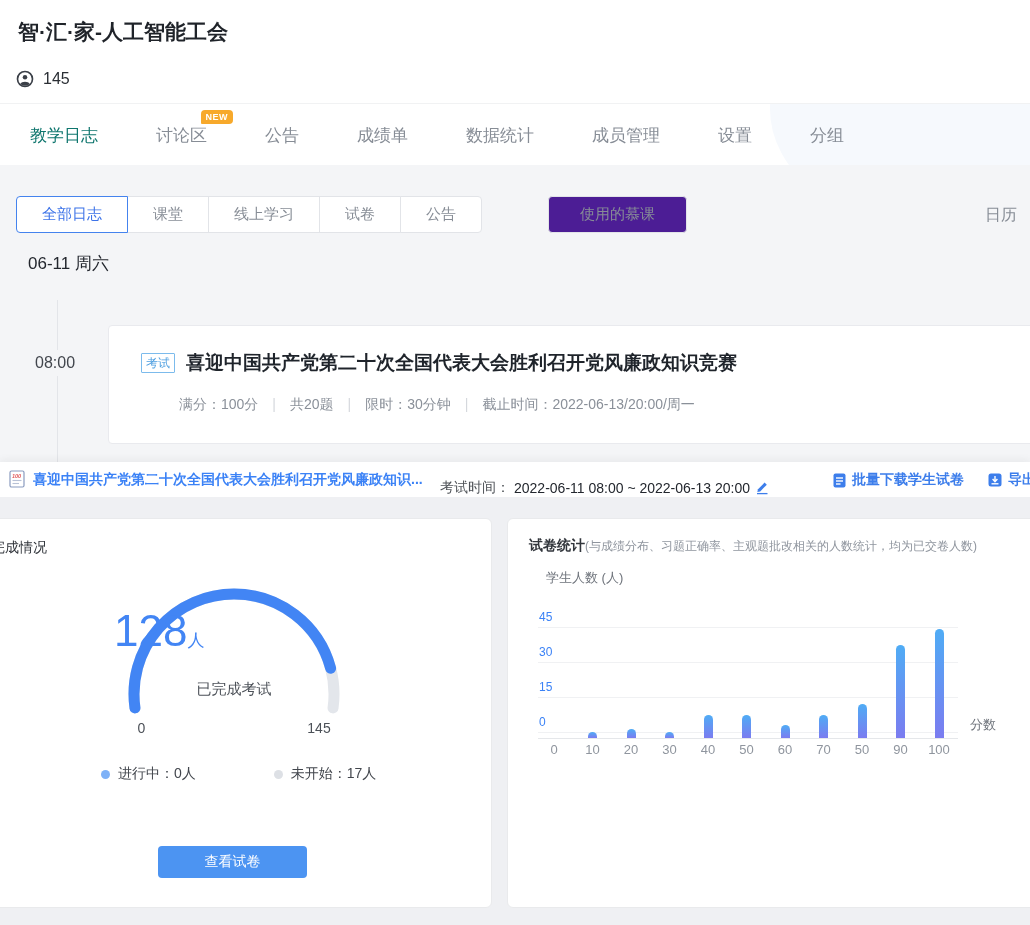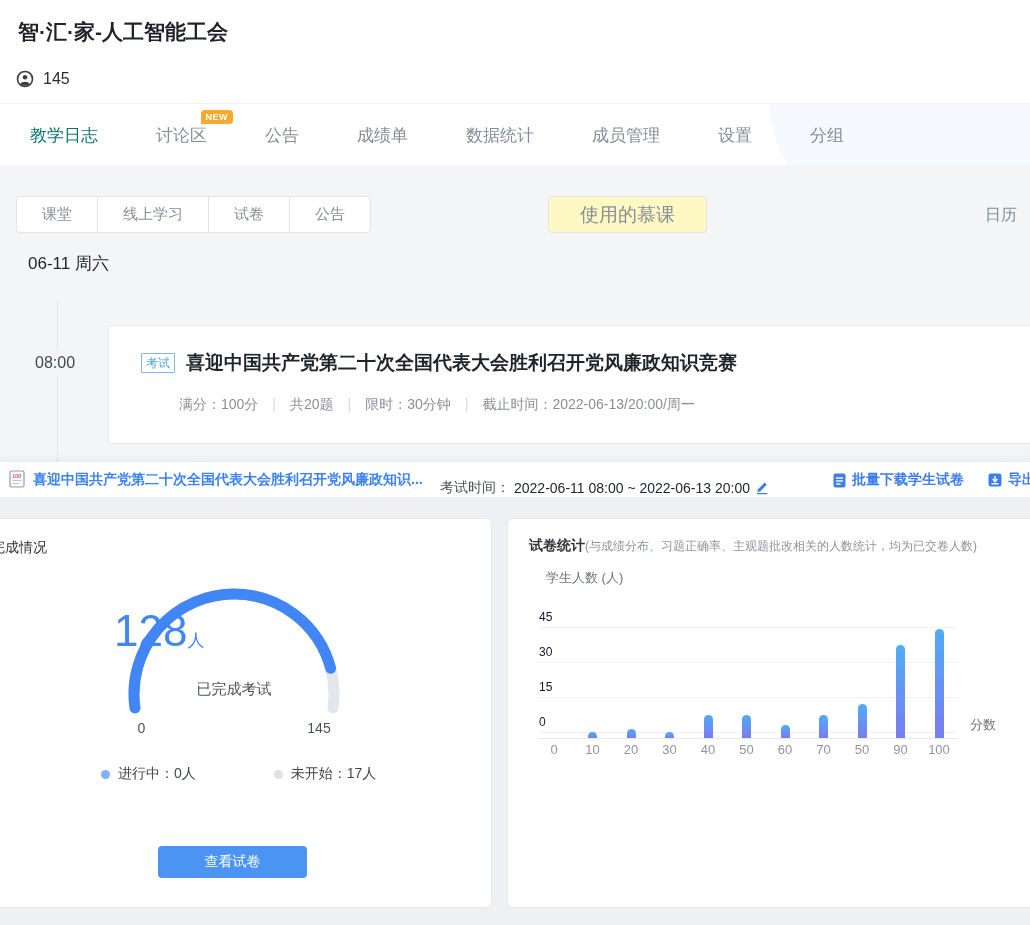"全部日志" button.seg { html: none -> <button>全部日志</button> }
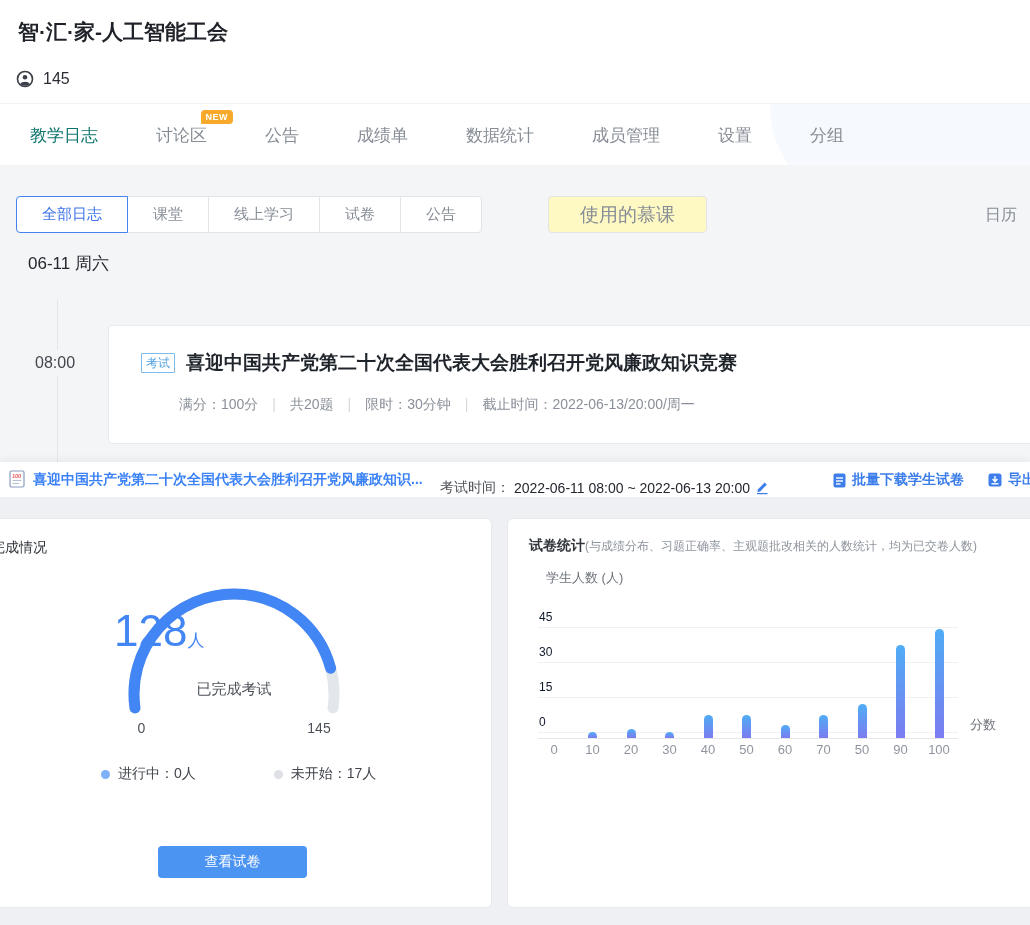"使用的慕课" .mooc-btn { background: #fef9c3 -> #4c1d95; font-size: 19px -> 15px }
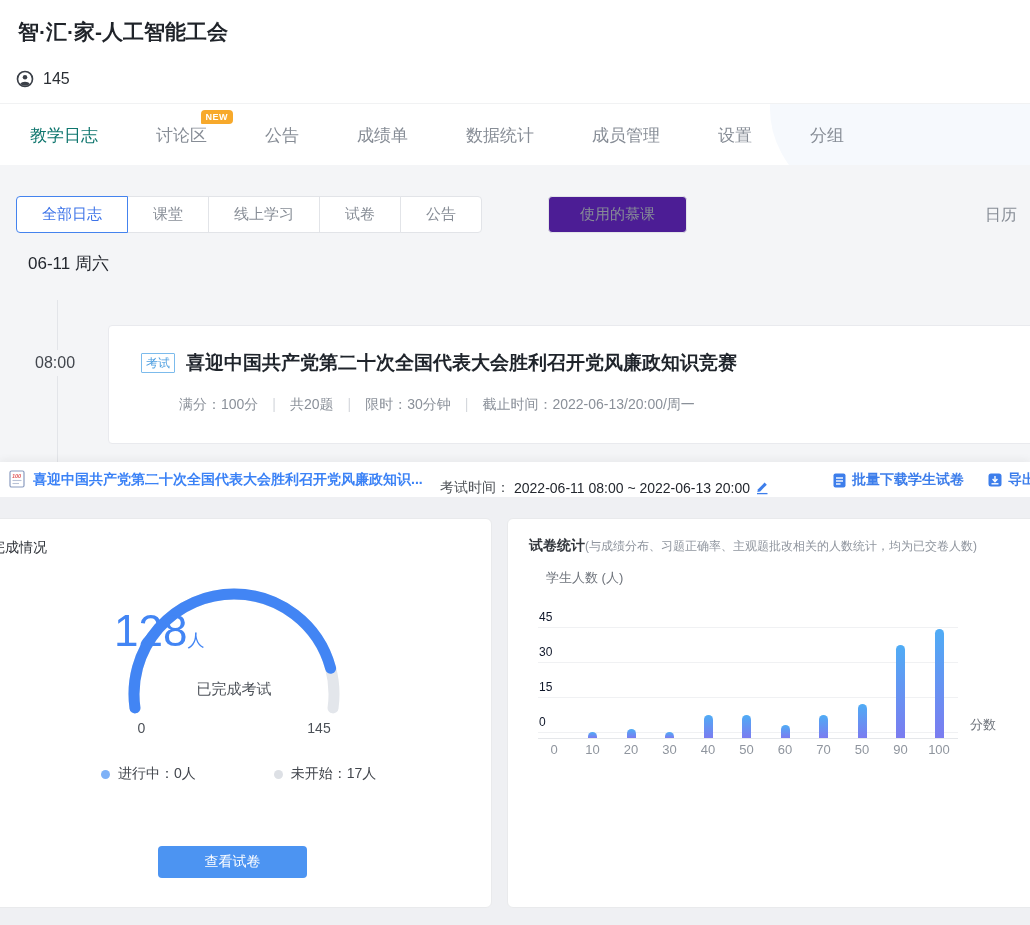"45" .ytick { color: #0f172a -> #3b82f6 }
